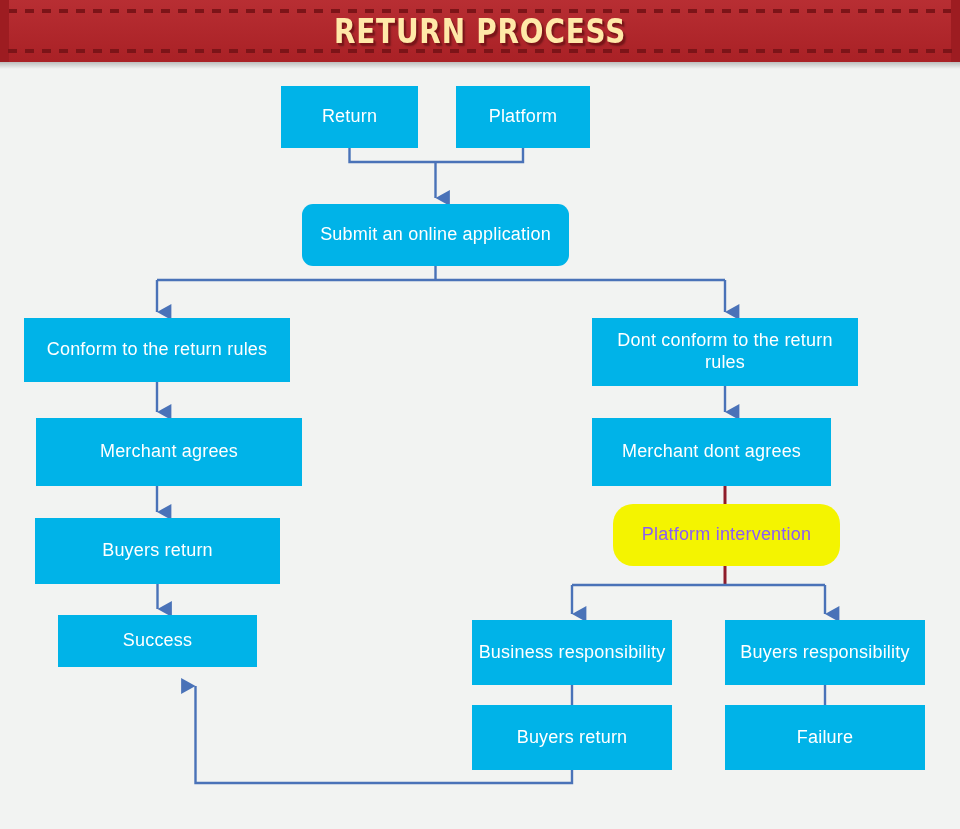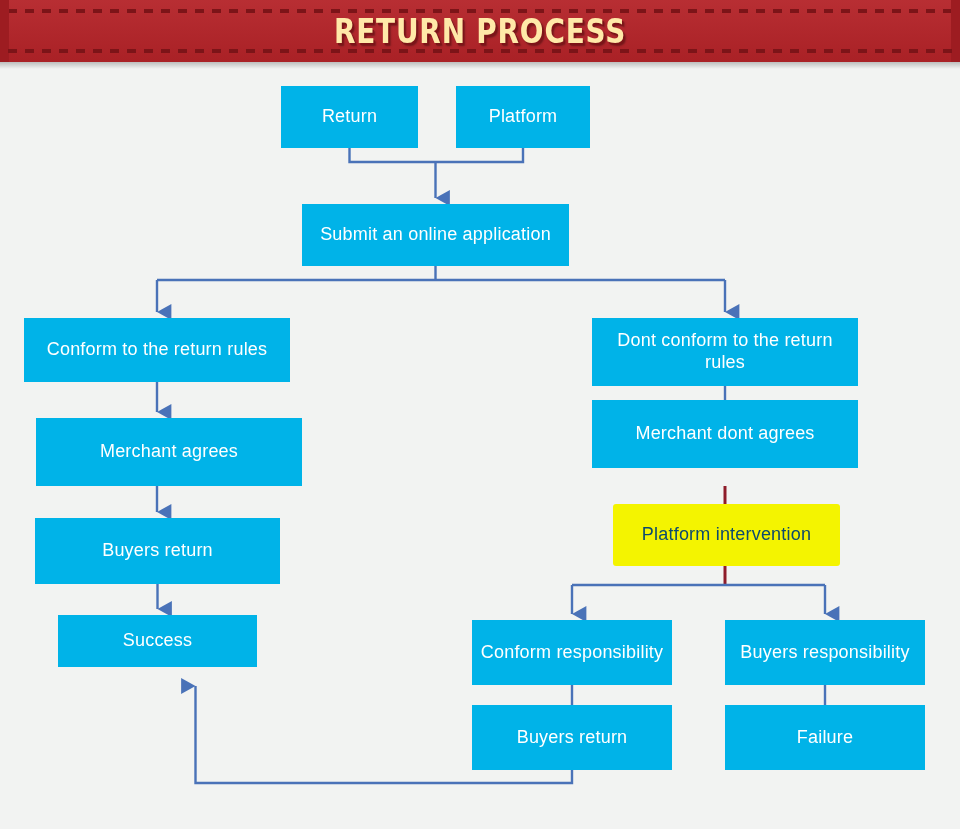"Submit an online application" div.node { border-radius: none -> 11px }
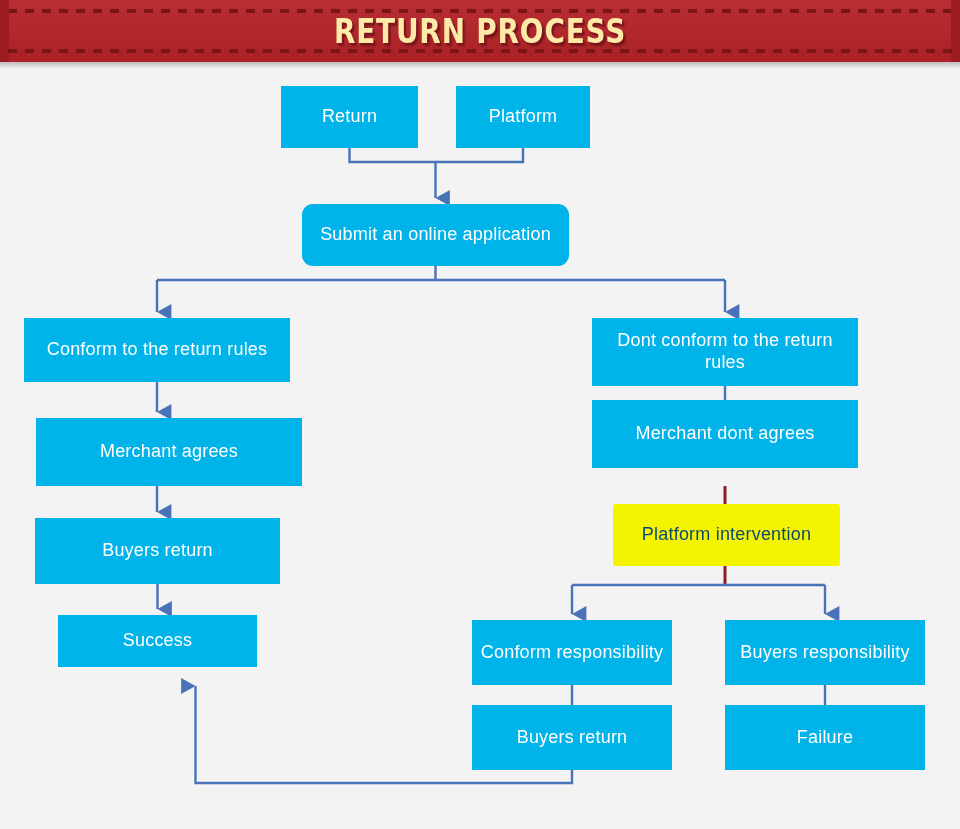"Merchant dont agrees" div.node { top: 331px -> 349px; width: 266px -> 239px }
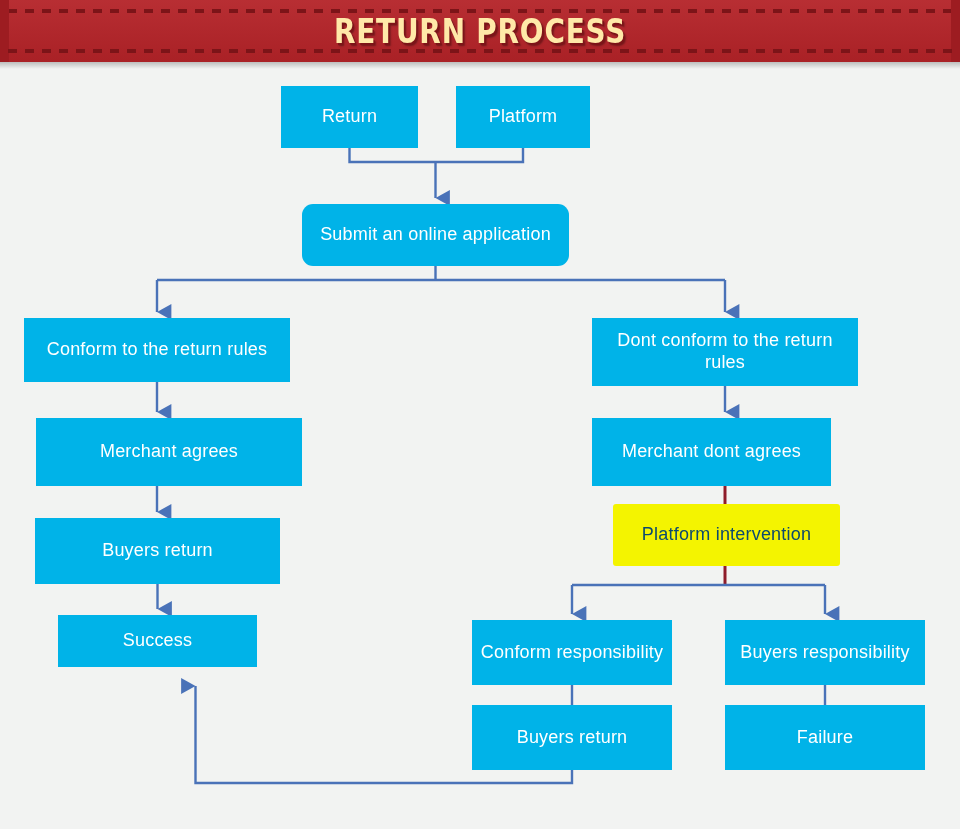"Platform intervention" .node.highlight { border-radius: 3px -> 20px; color: #0c4a6e -> #8b5cf6 }
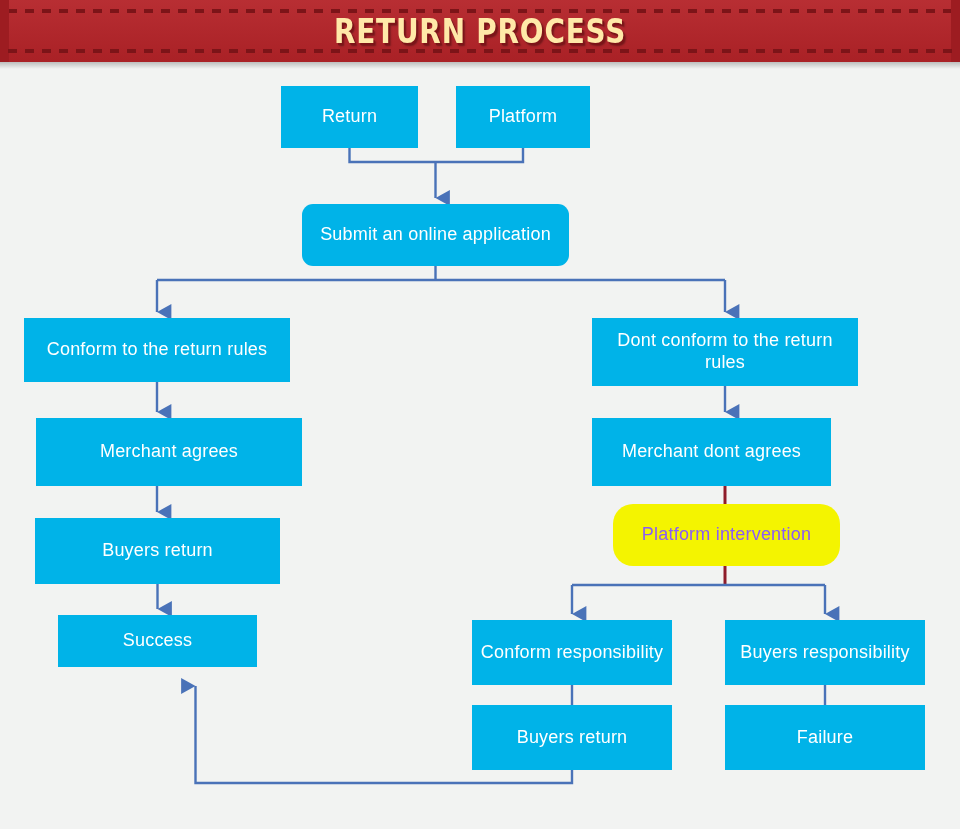"Conform responsibility" span { text: Conform -> Business }
